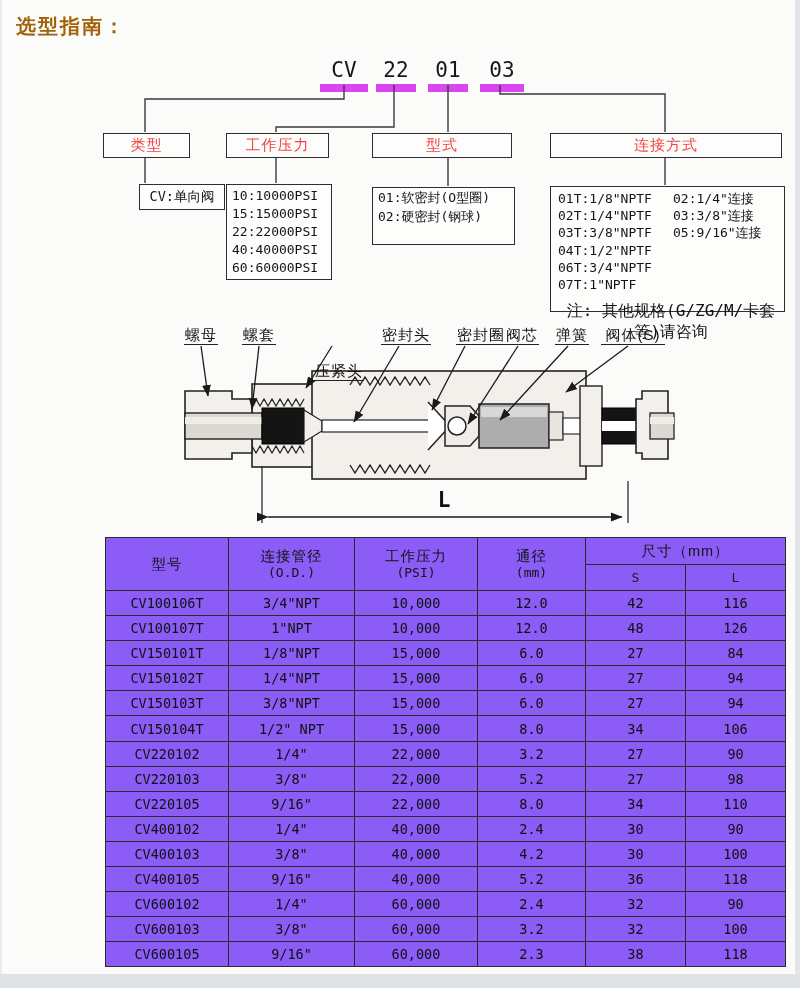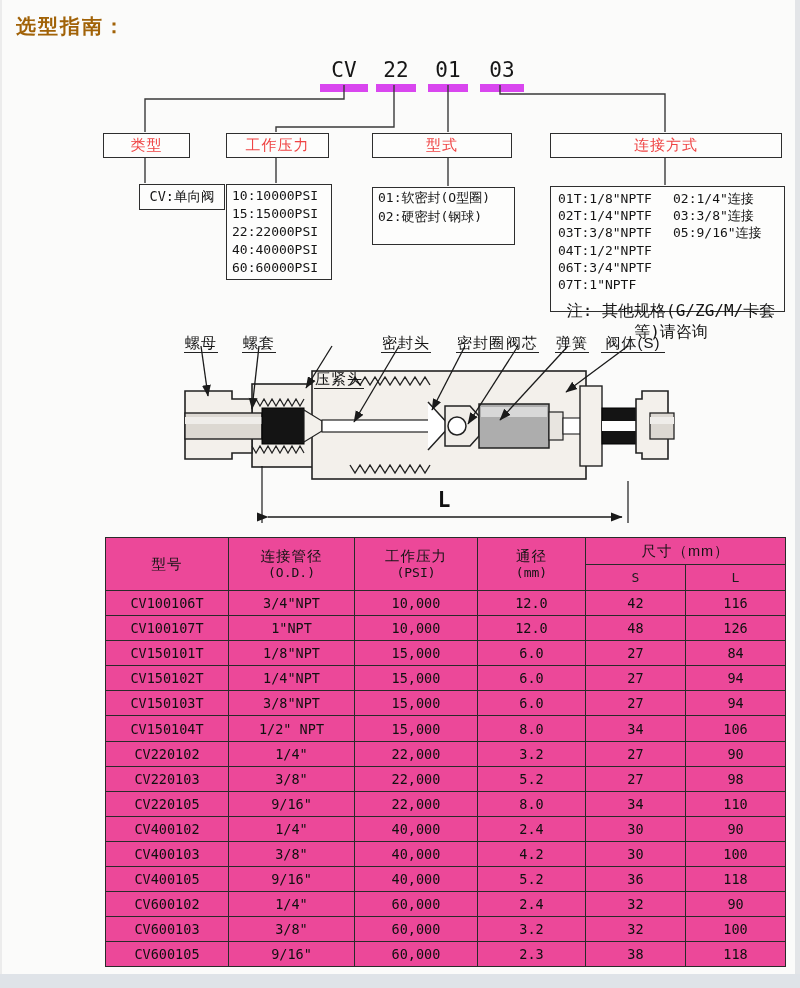"螺母" .part-label { top: 333px -> 325px }
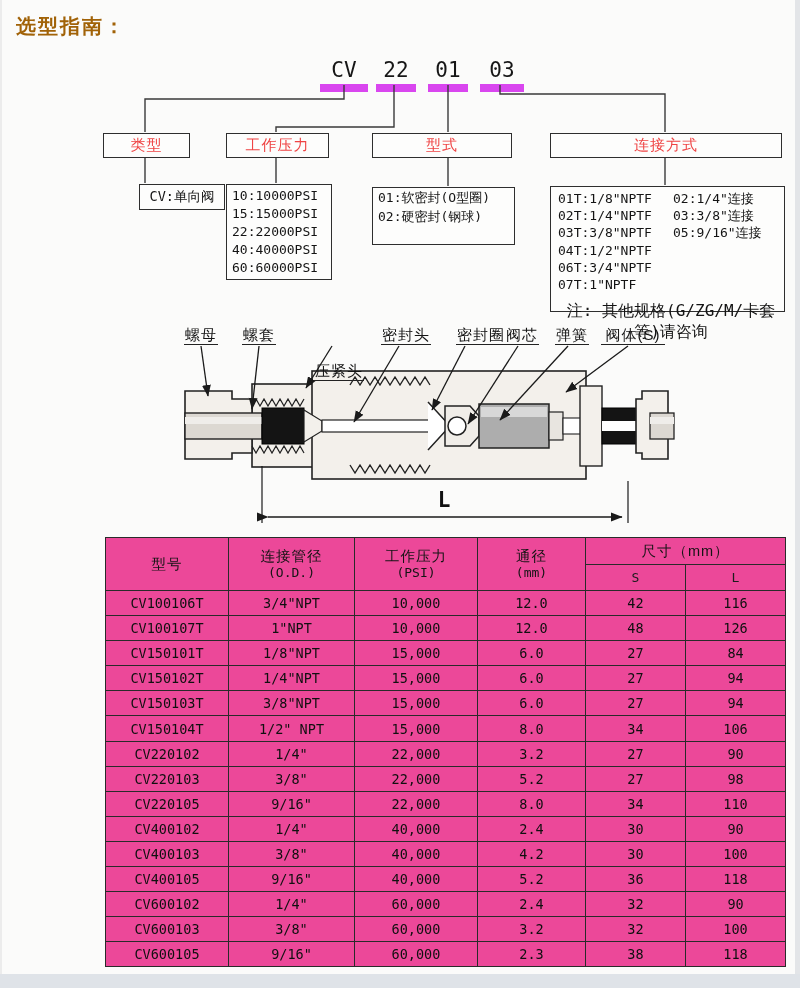"型号" .spec-table { background: #ec4899 -> #8b5cf6 }
